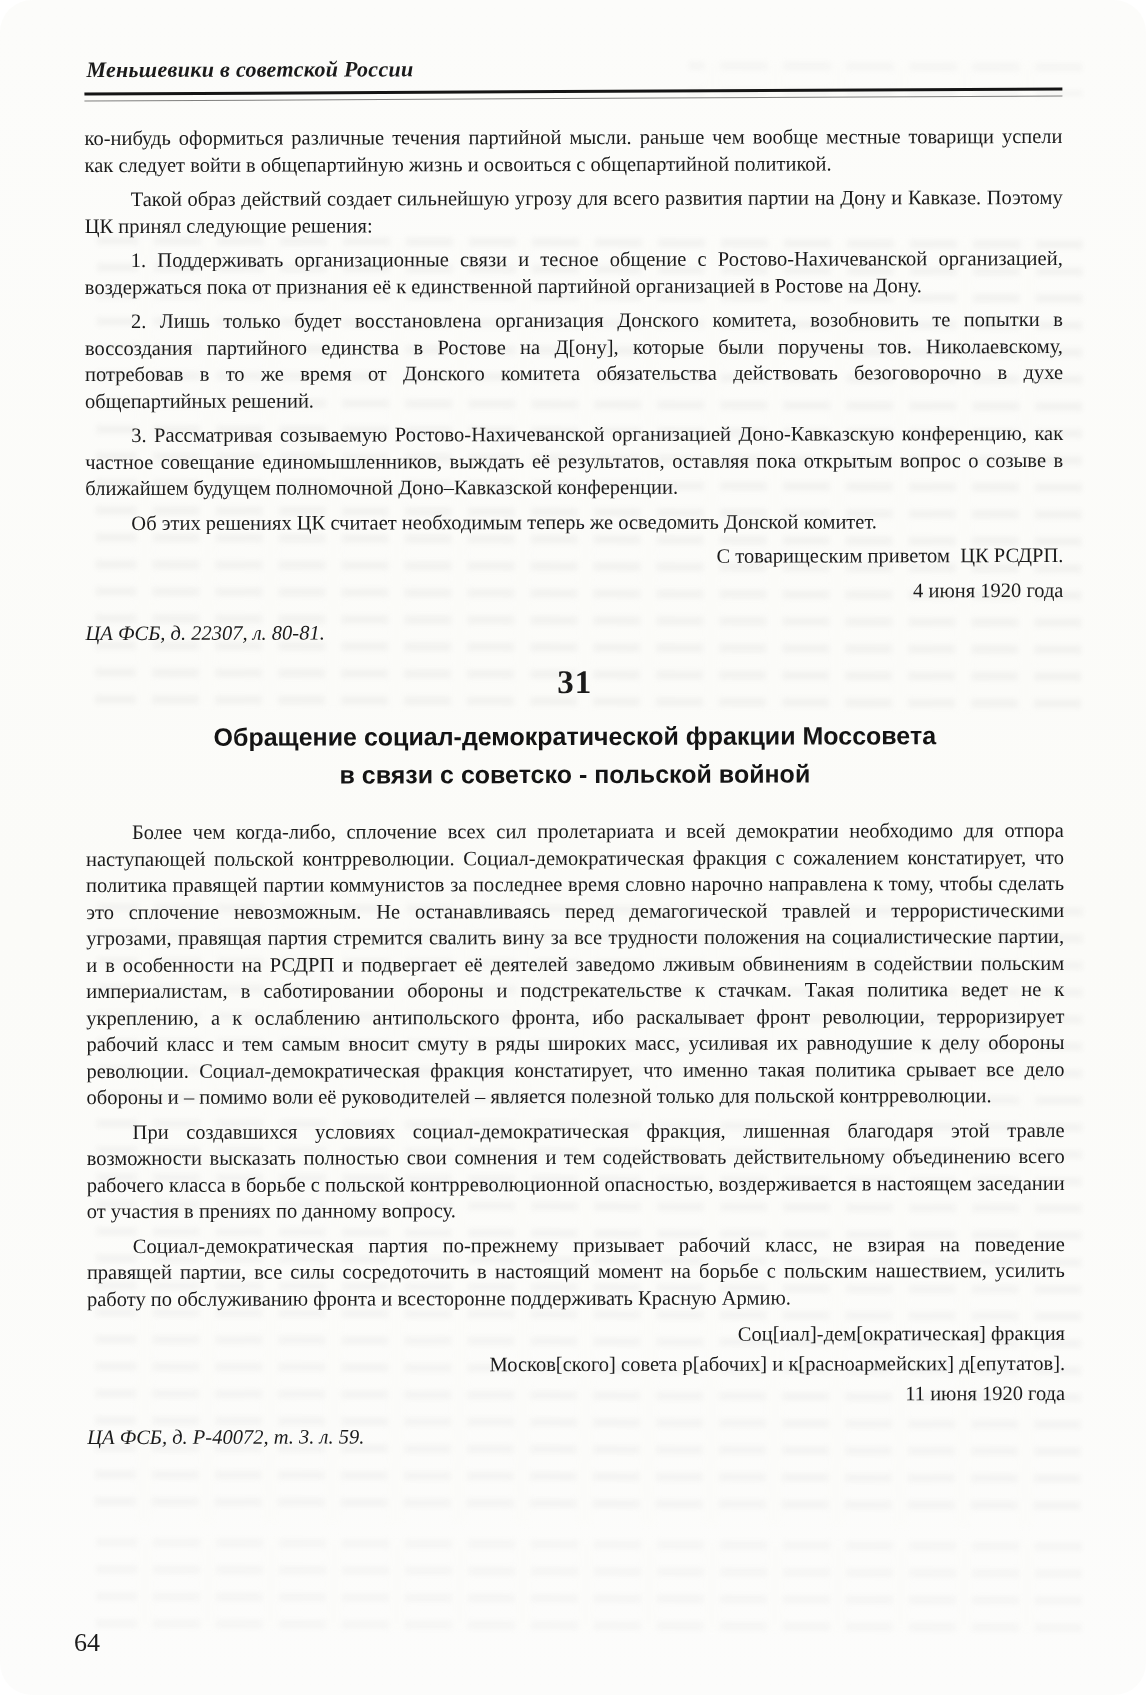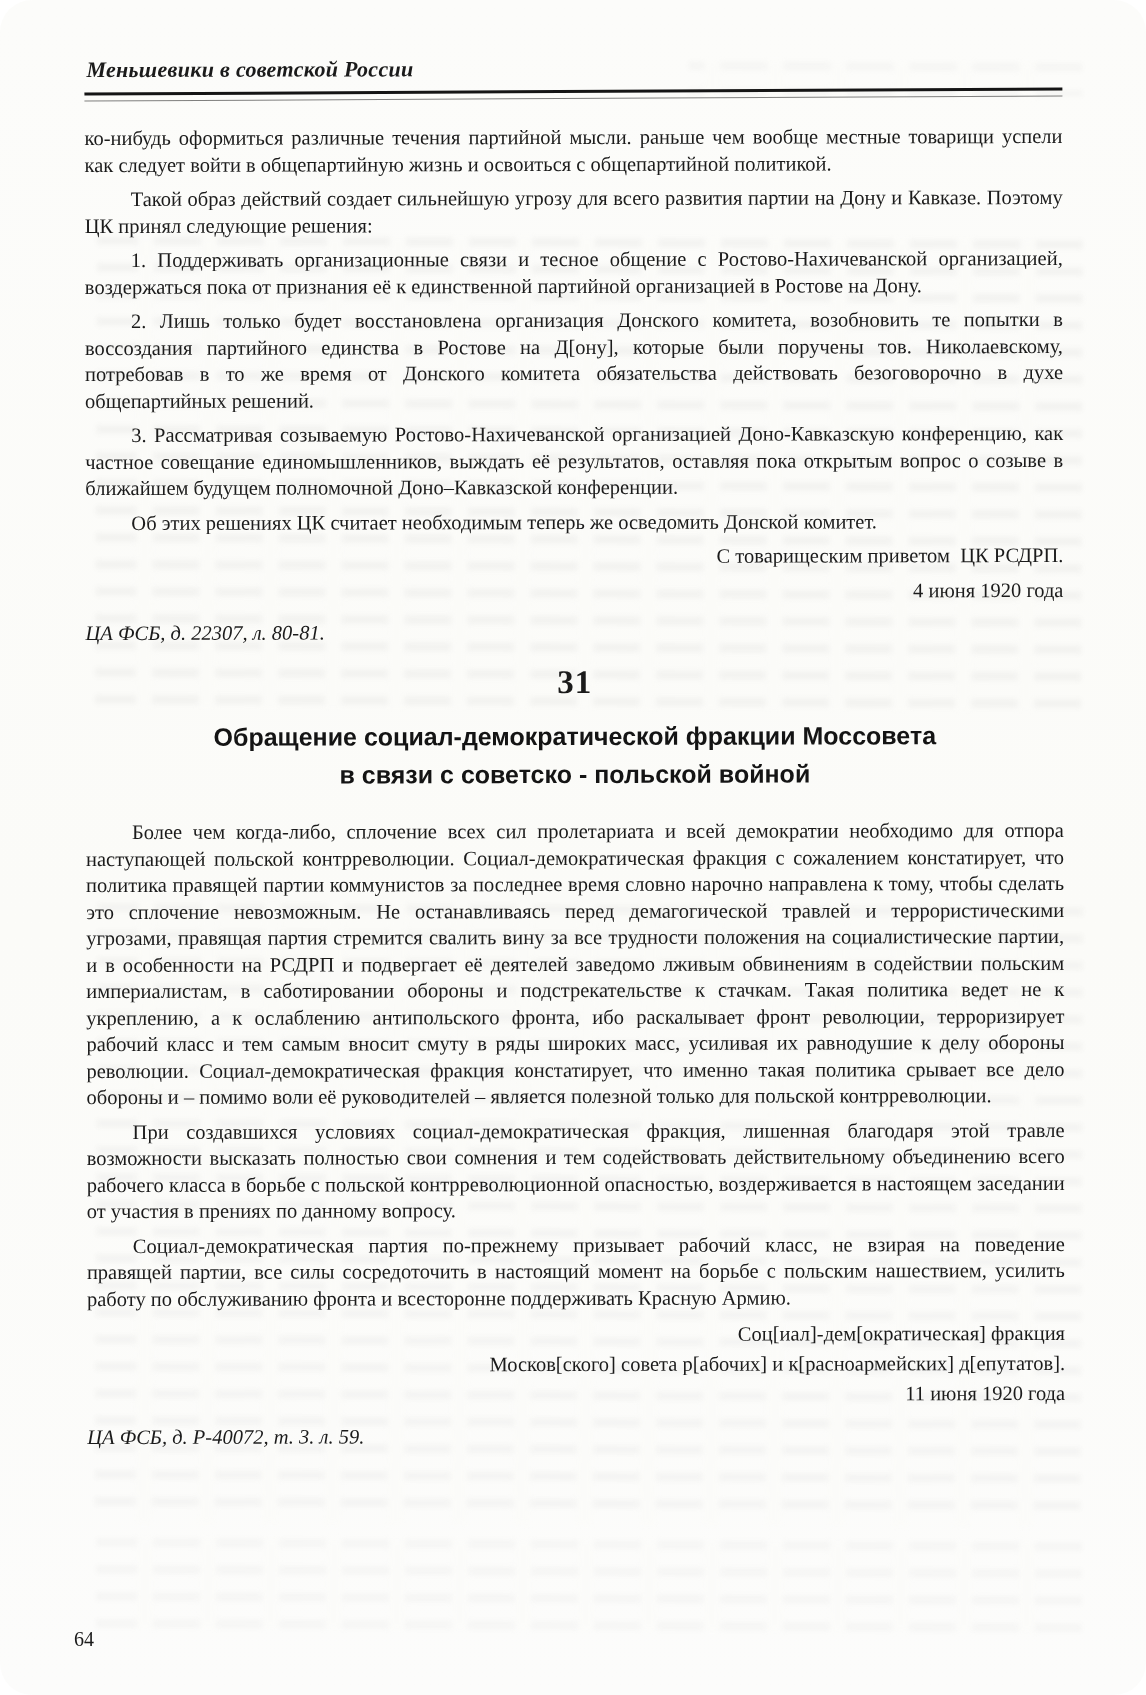"64" .page-number { font-size: 20px -> 26px }
